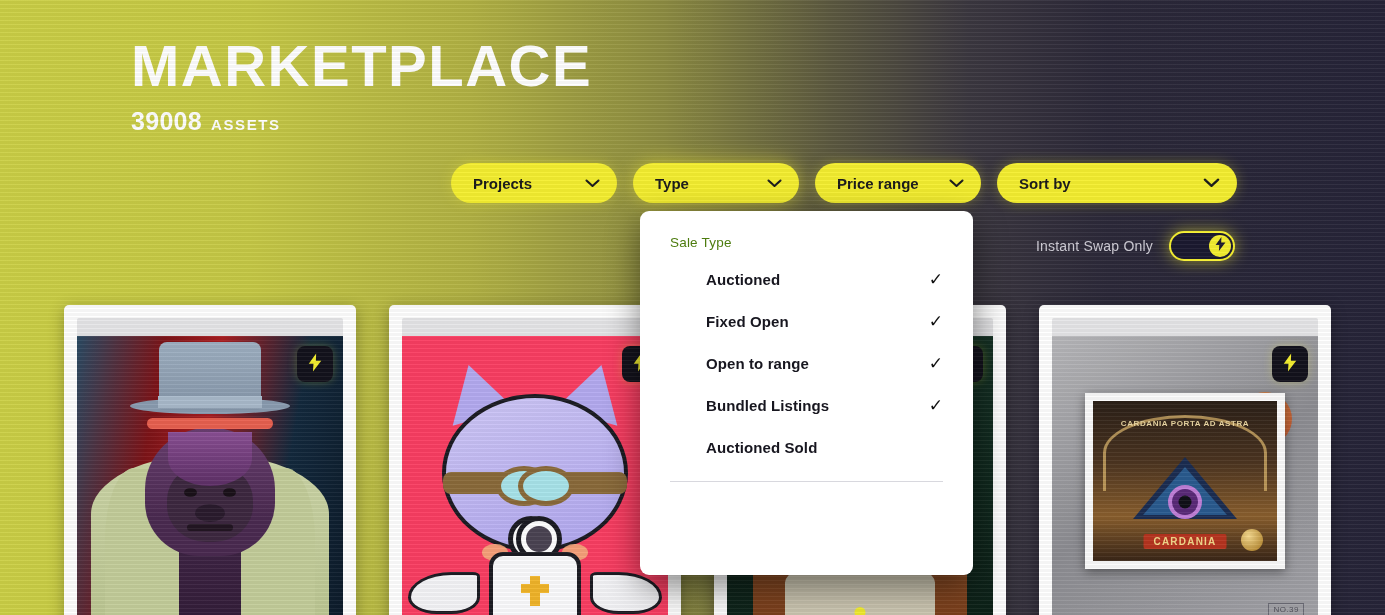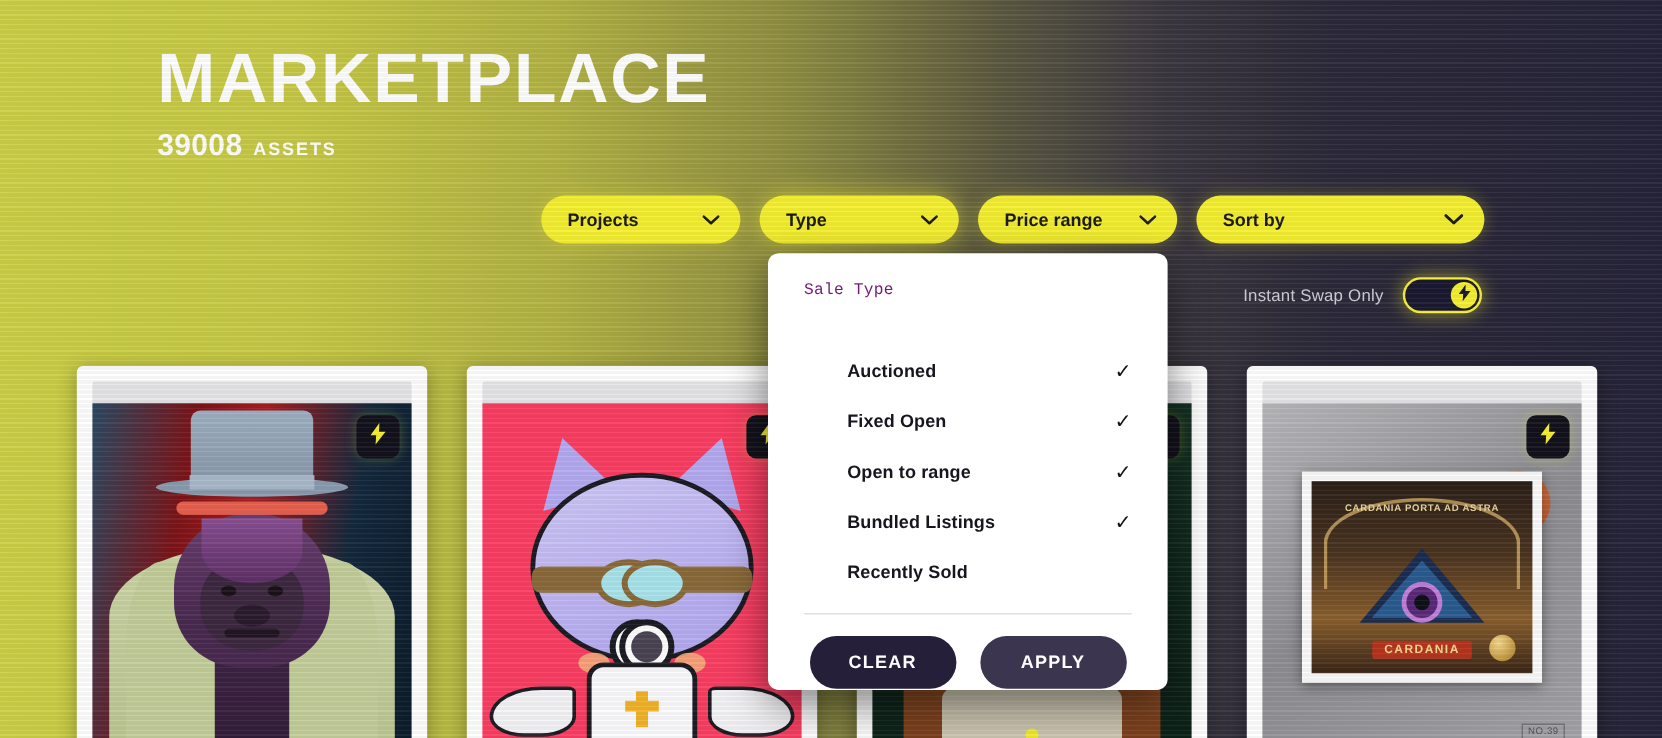"Sale Type" .dd-section-label { color: #701a75 -> #4d7c0f; font-family: Liberation Mono, monospace -> none; margin-bottom: 38px -> 8px }
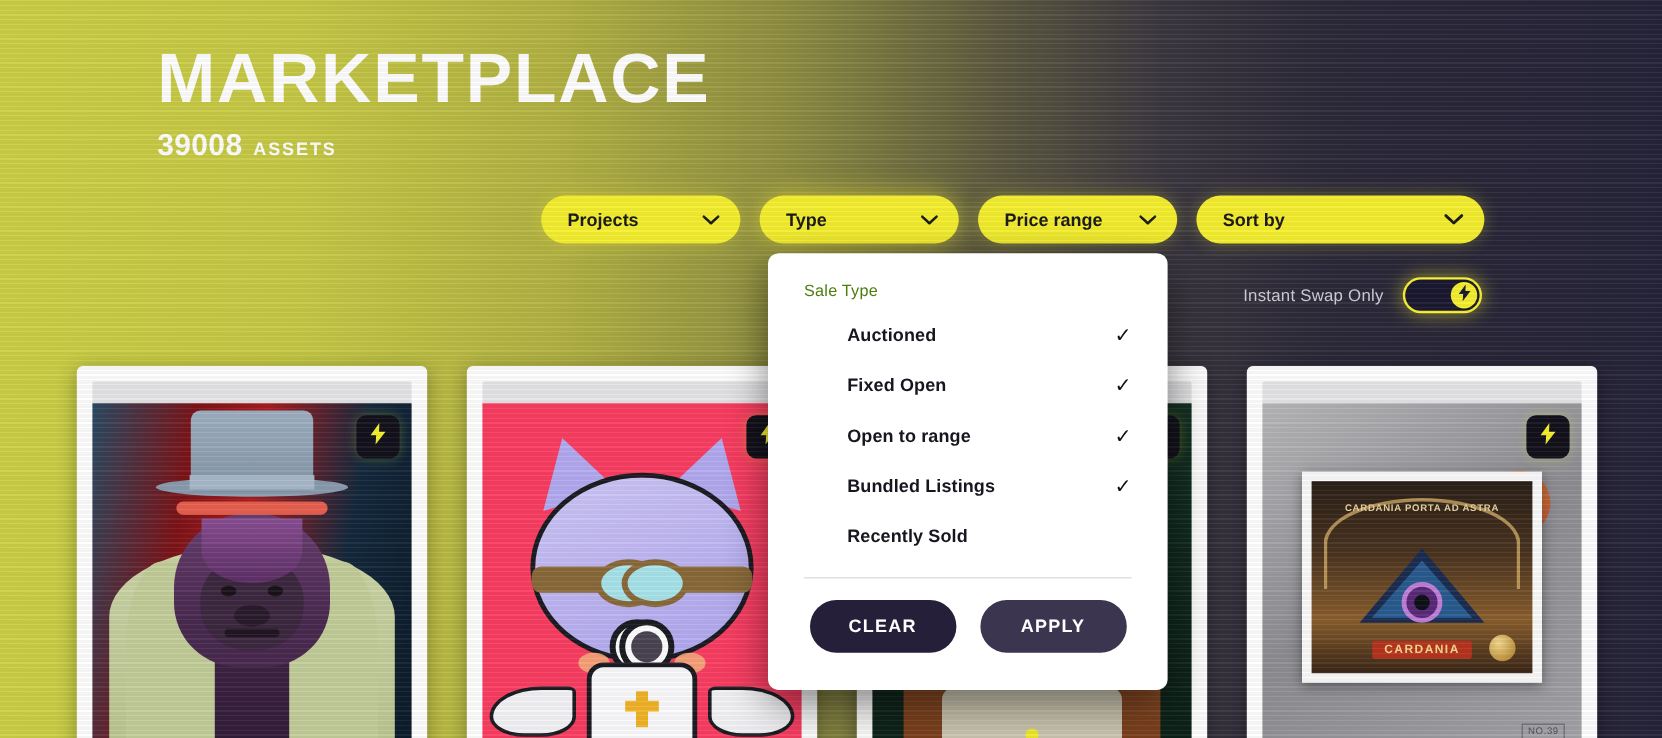"Recently Sold" span.dd-item-label { text: Recently -> Auctioned }
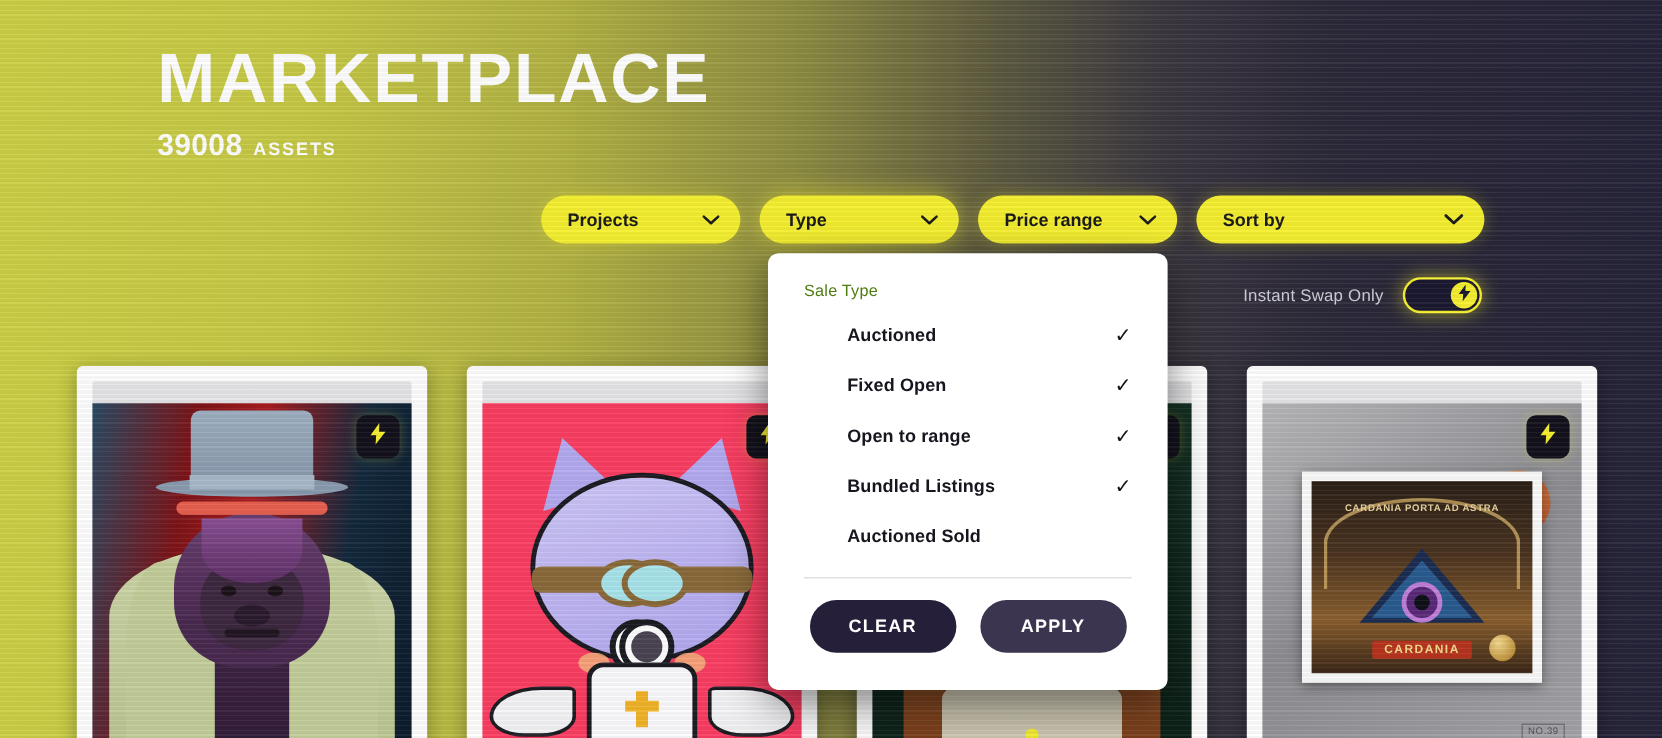"CLEAR" div.dd-actions { html: <div> <button>CLEAR</button> <button>APPLY</button> </div> -> none }
